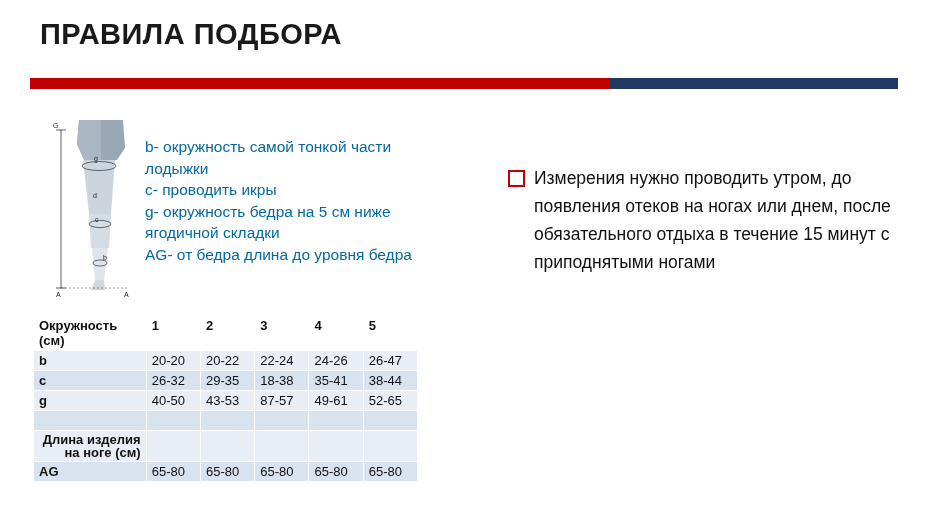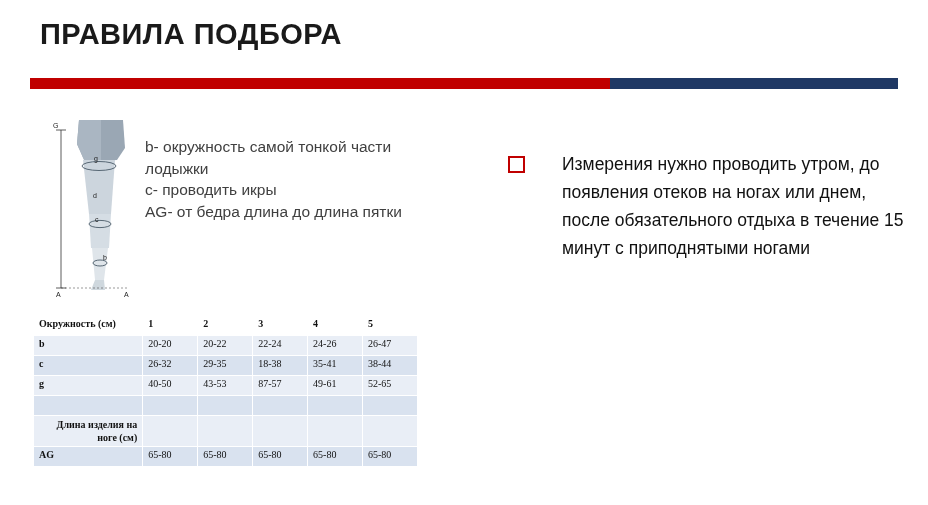"b- окружность самой тонкой части" .legend { color: #404040 -> #0369a1 }
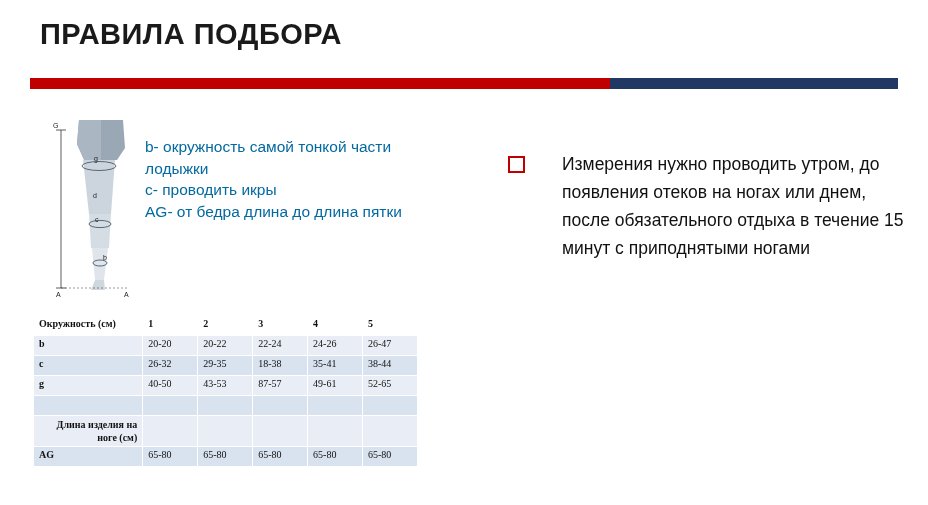"Измерения нужно проводить утром, до" .note { gap: 28px -> none; top: 150px -> 164px }
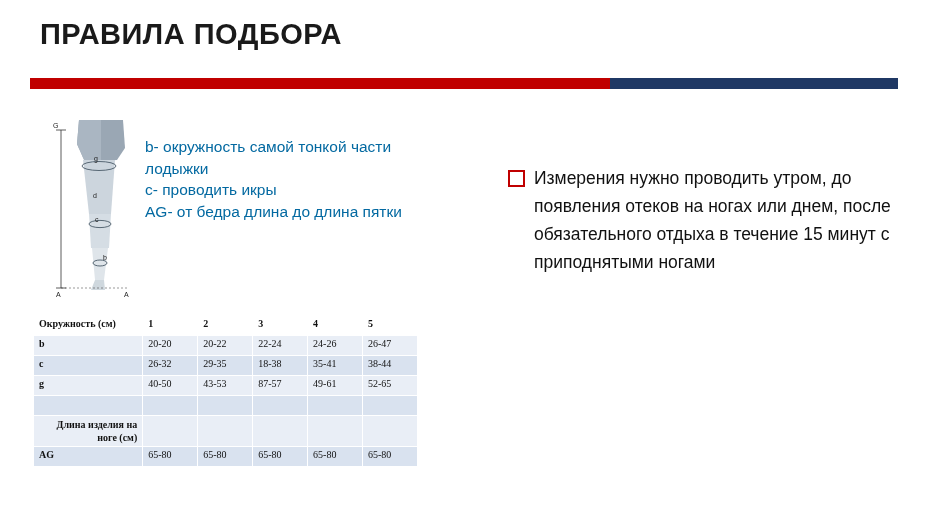"g- окружность бедра на 5" p { html: none -> <p>g- окружность бедра на 5 см ниже ягодичной складки</p> }
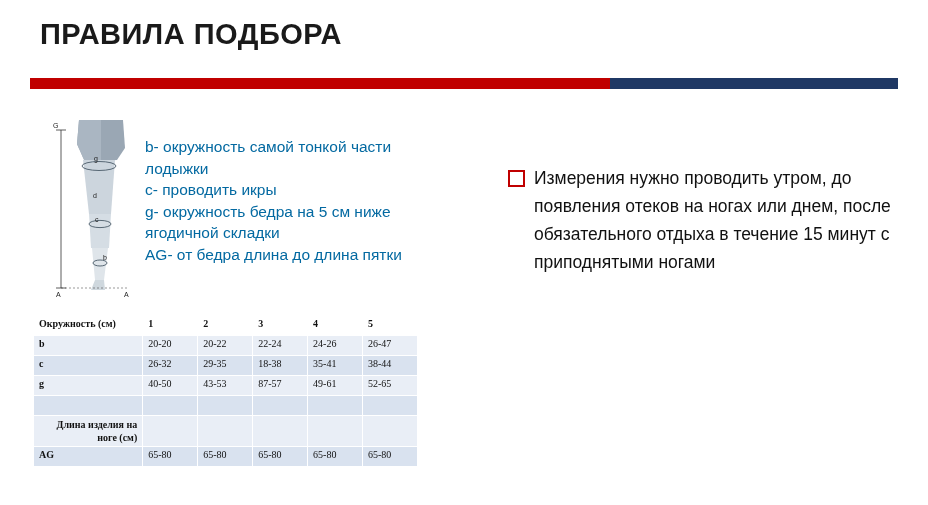"AG- от бедра длина до" p { text: длина пятки -> уровня бедра }
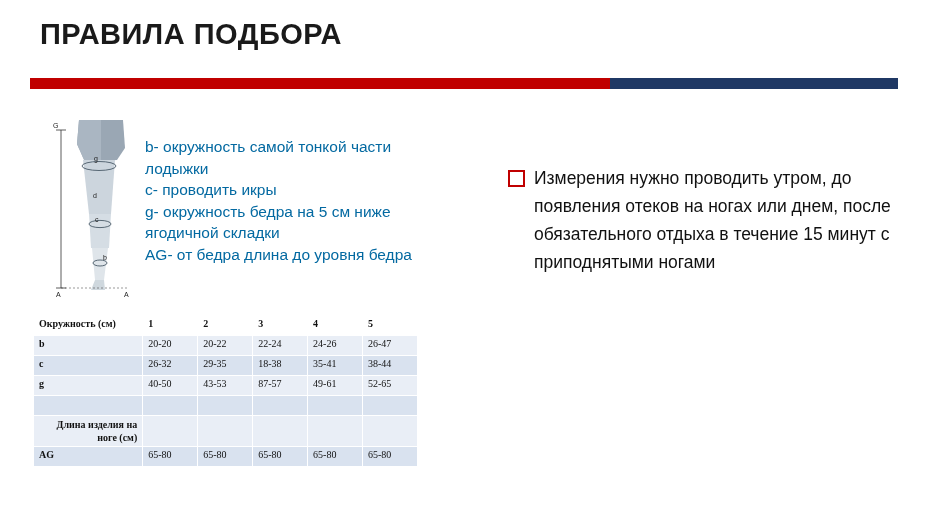"Окружность (см)" table.sizes { font-family: Liberation Serif, serif -> none; font-size: 10px -> 13px }
